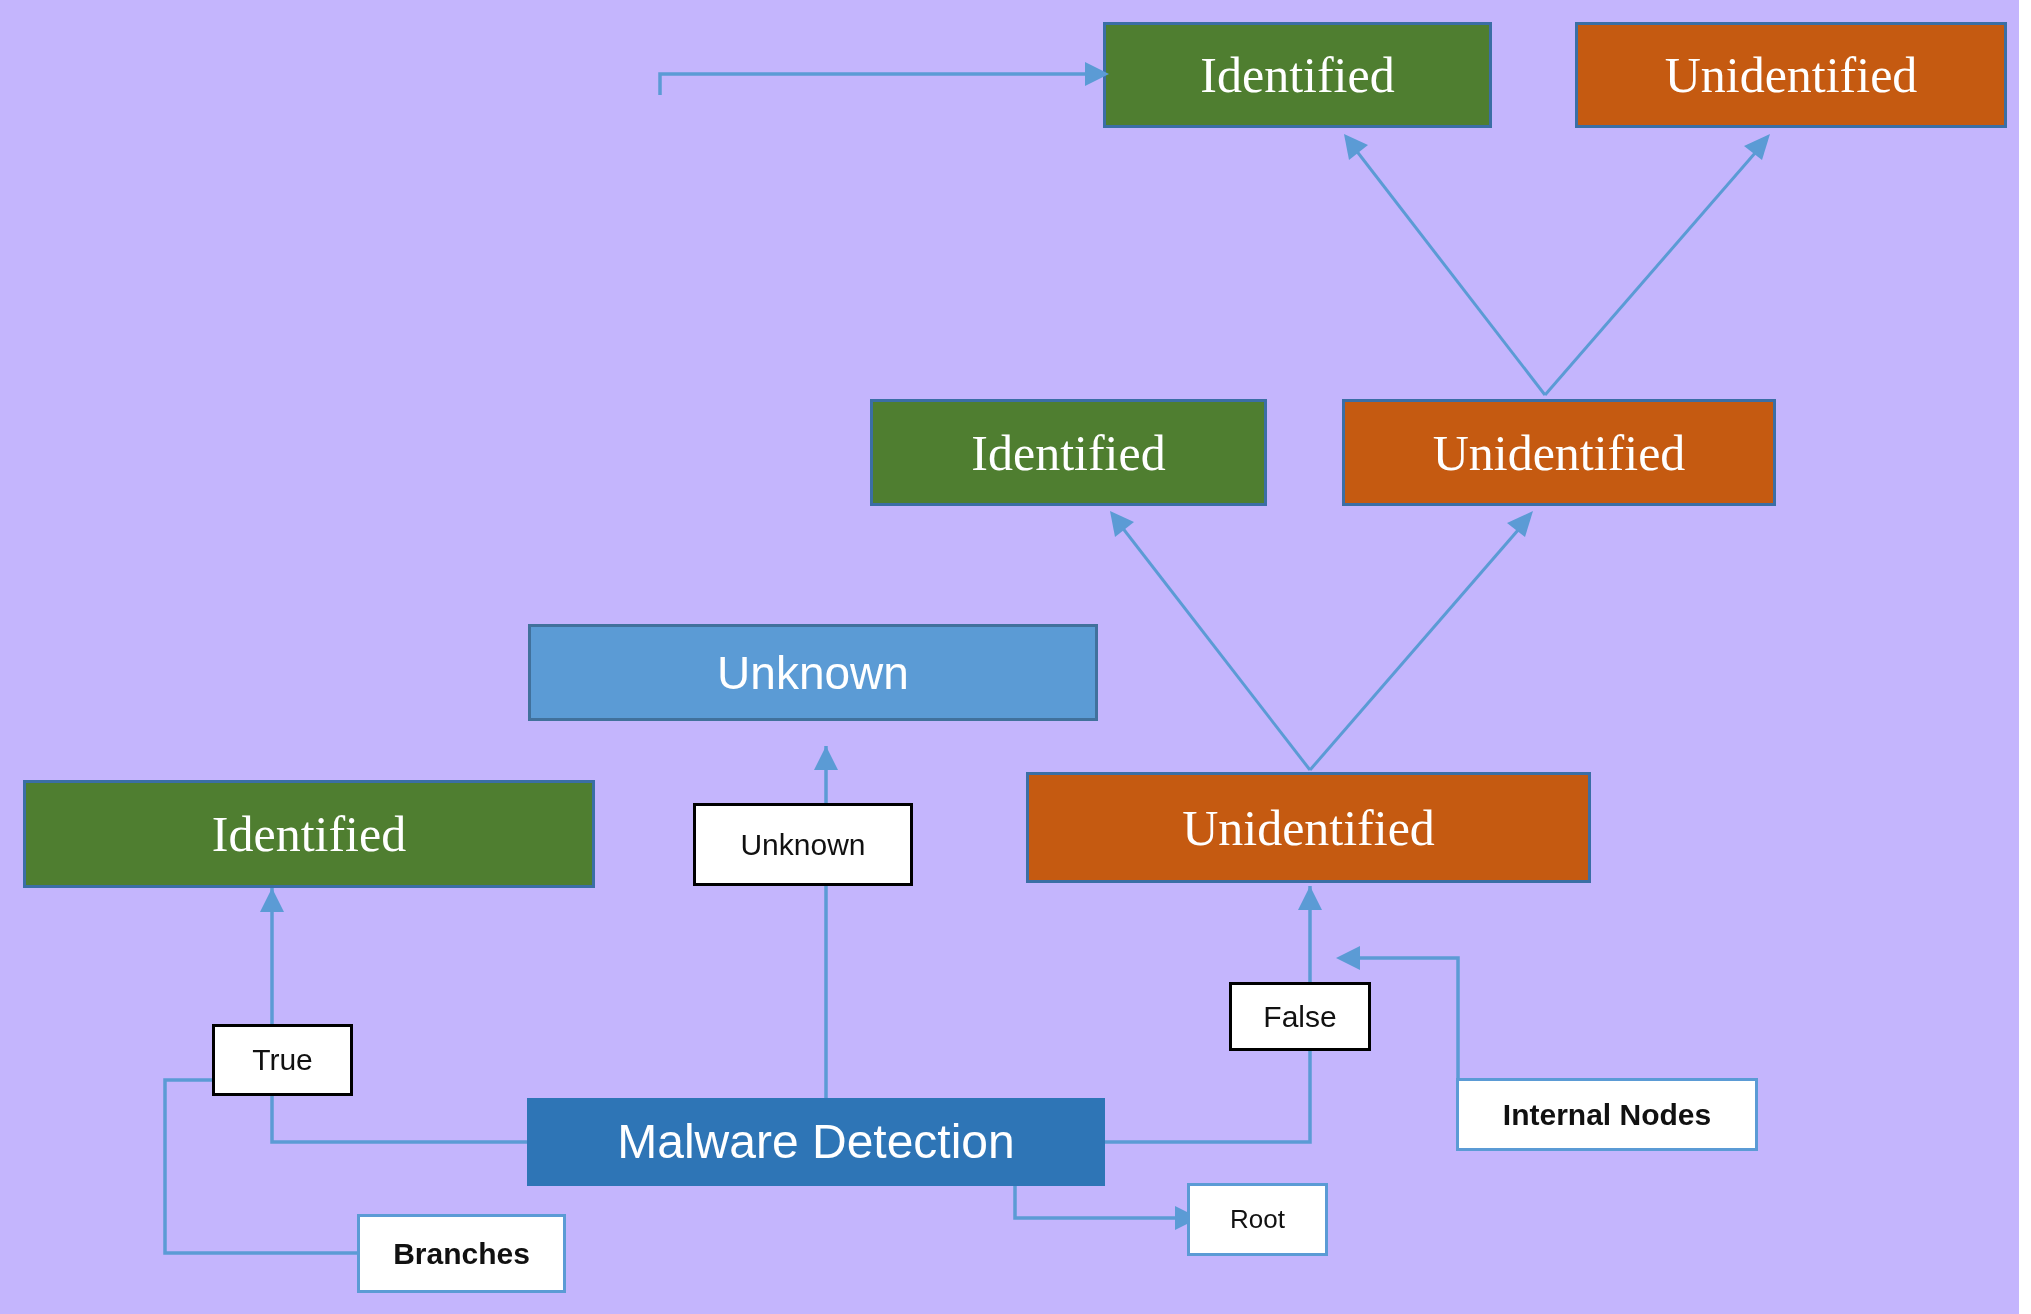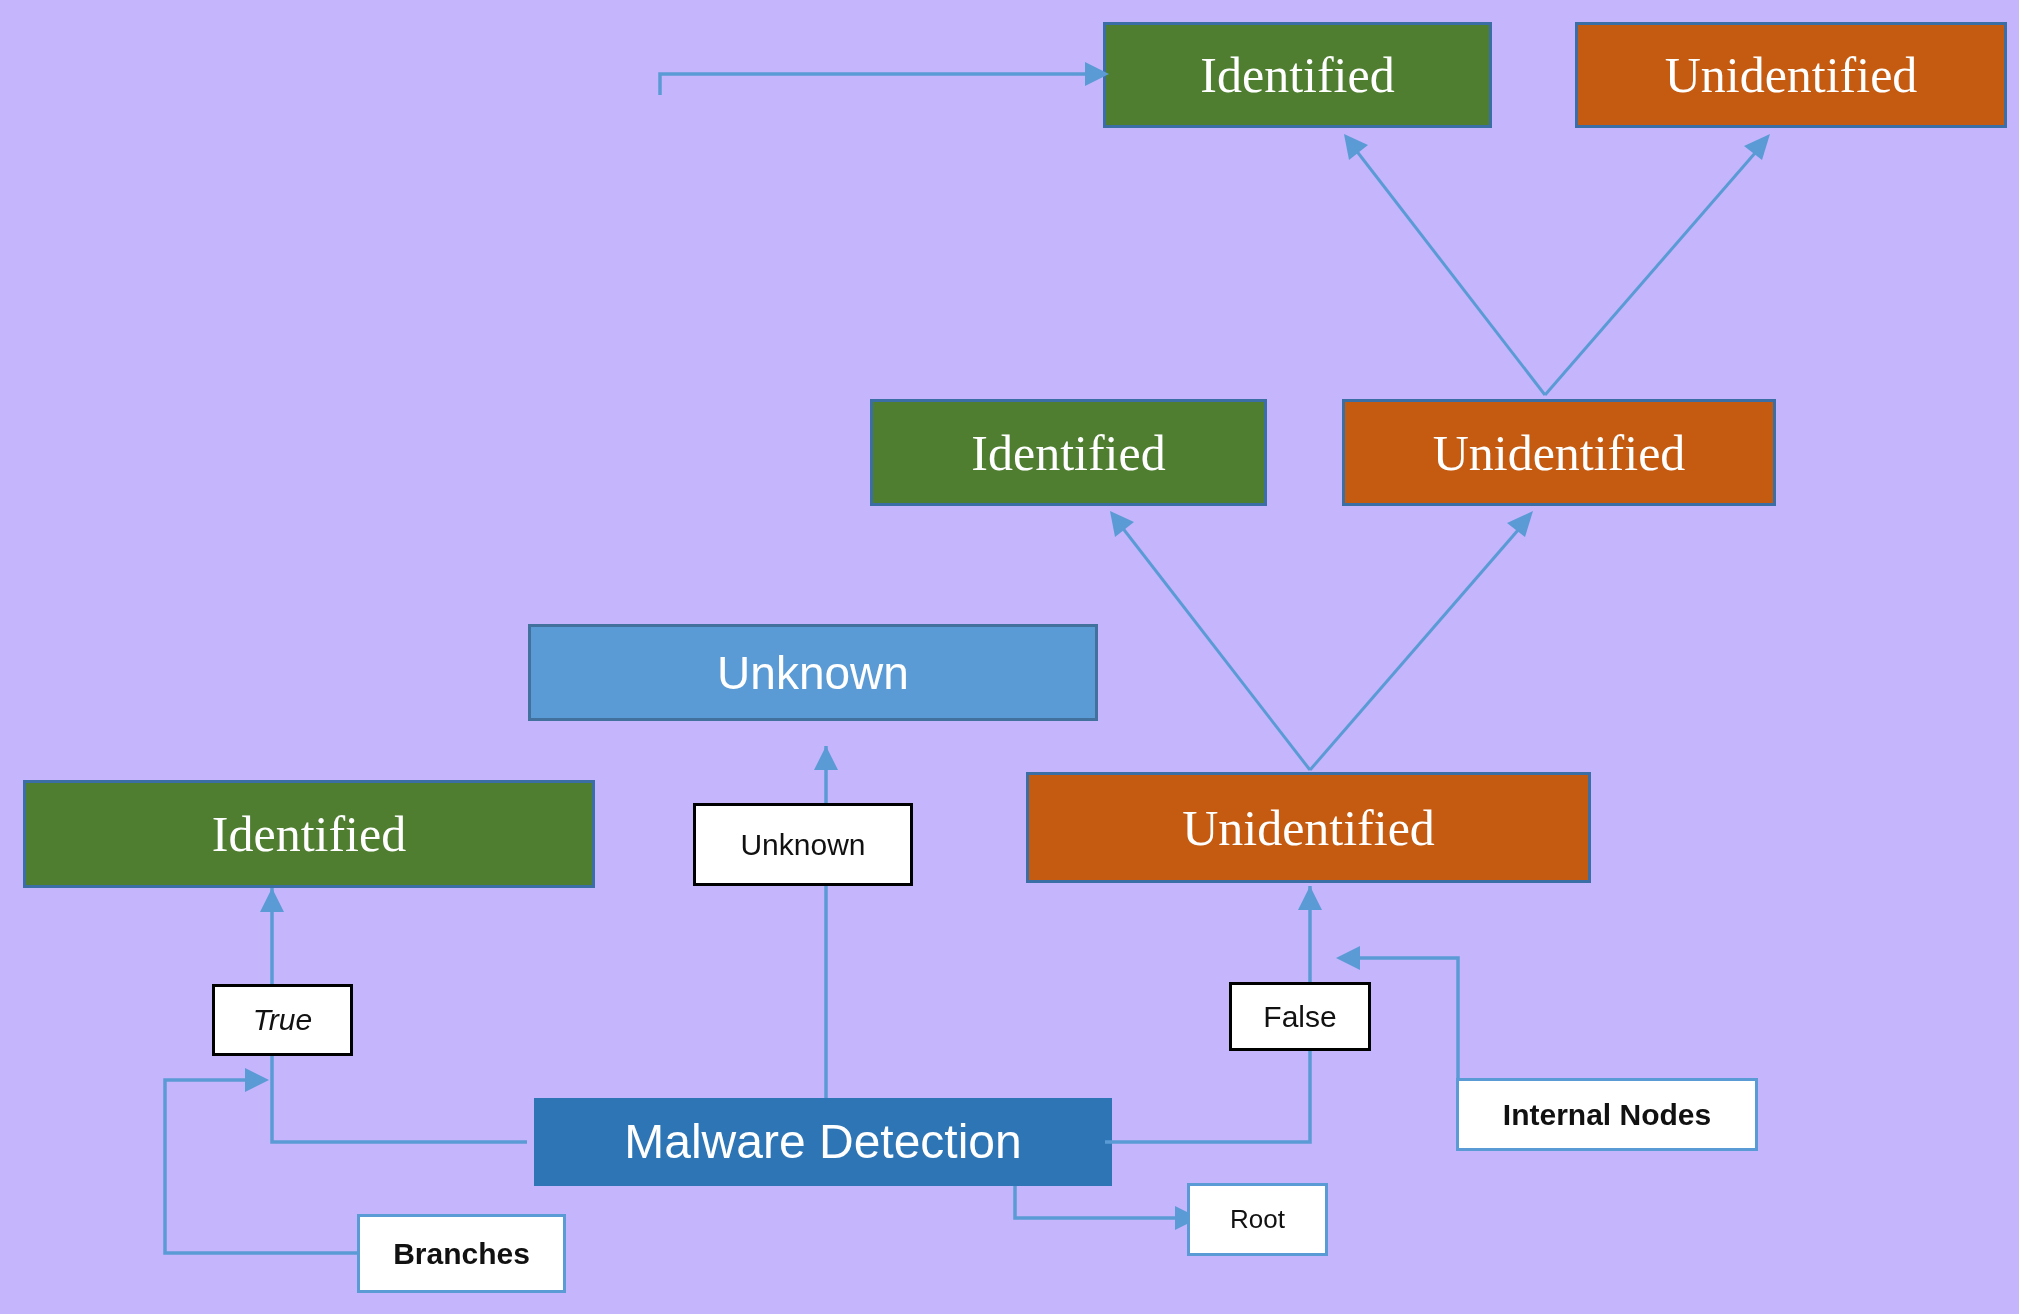"True" div.tag { font-style: italic -> none; top: 984px -> 1024px }
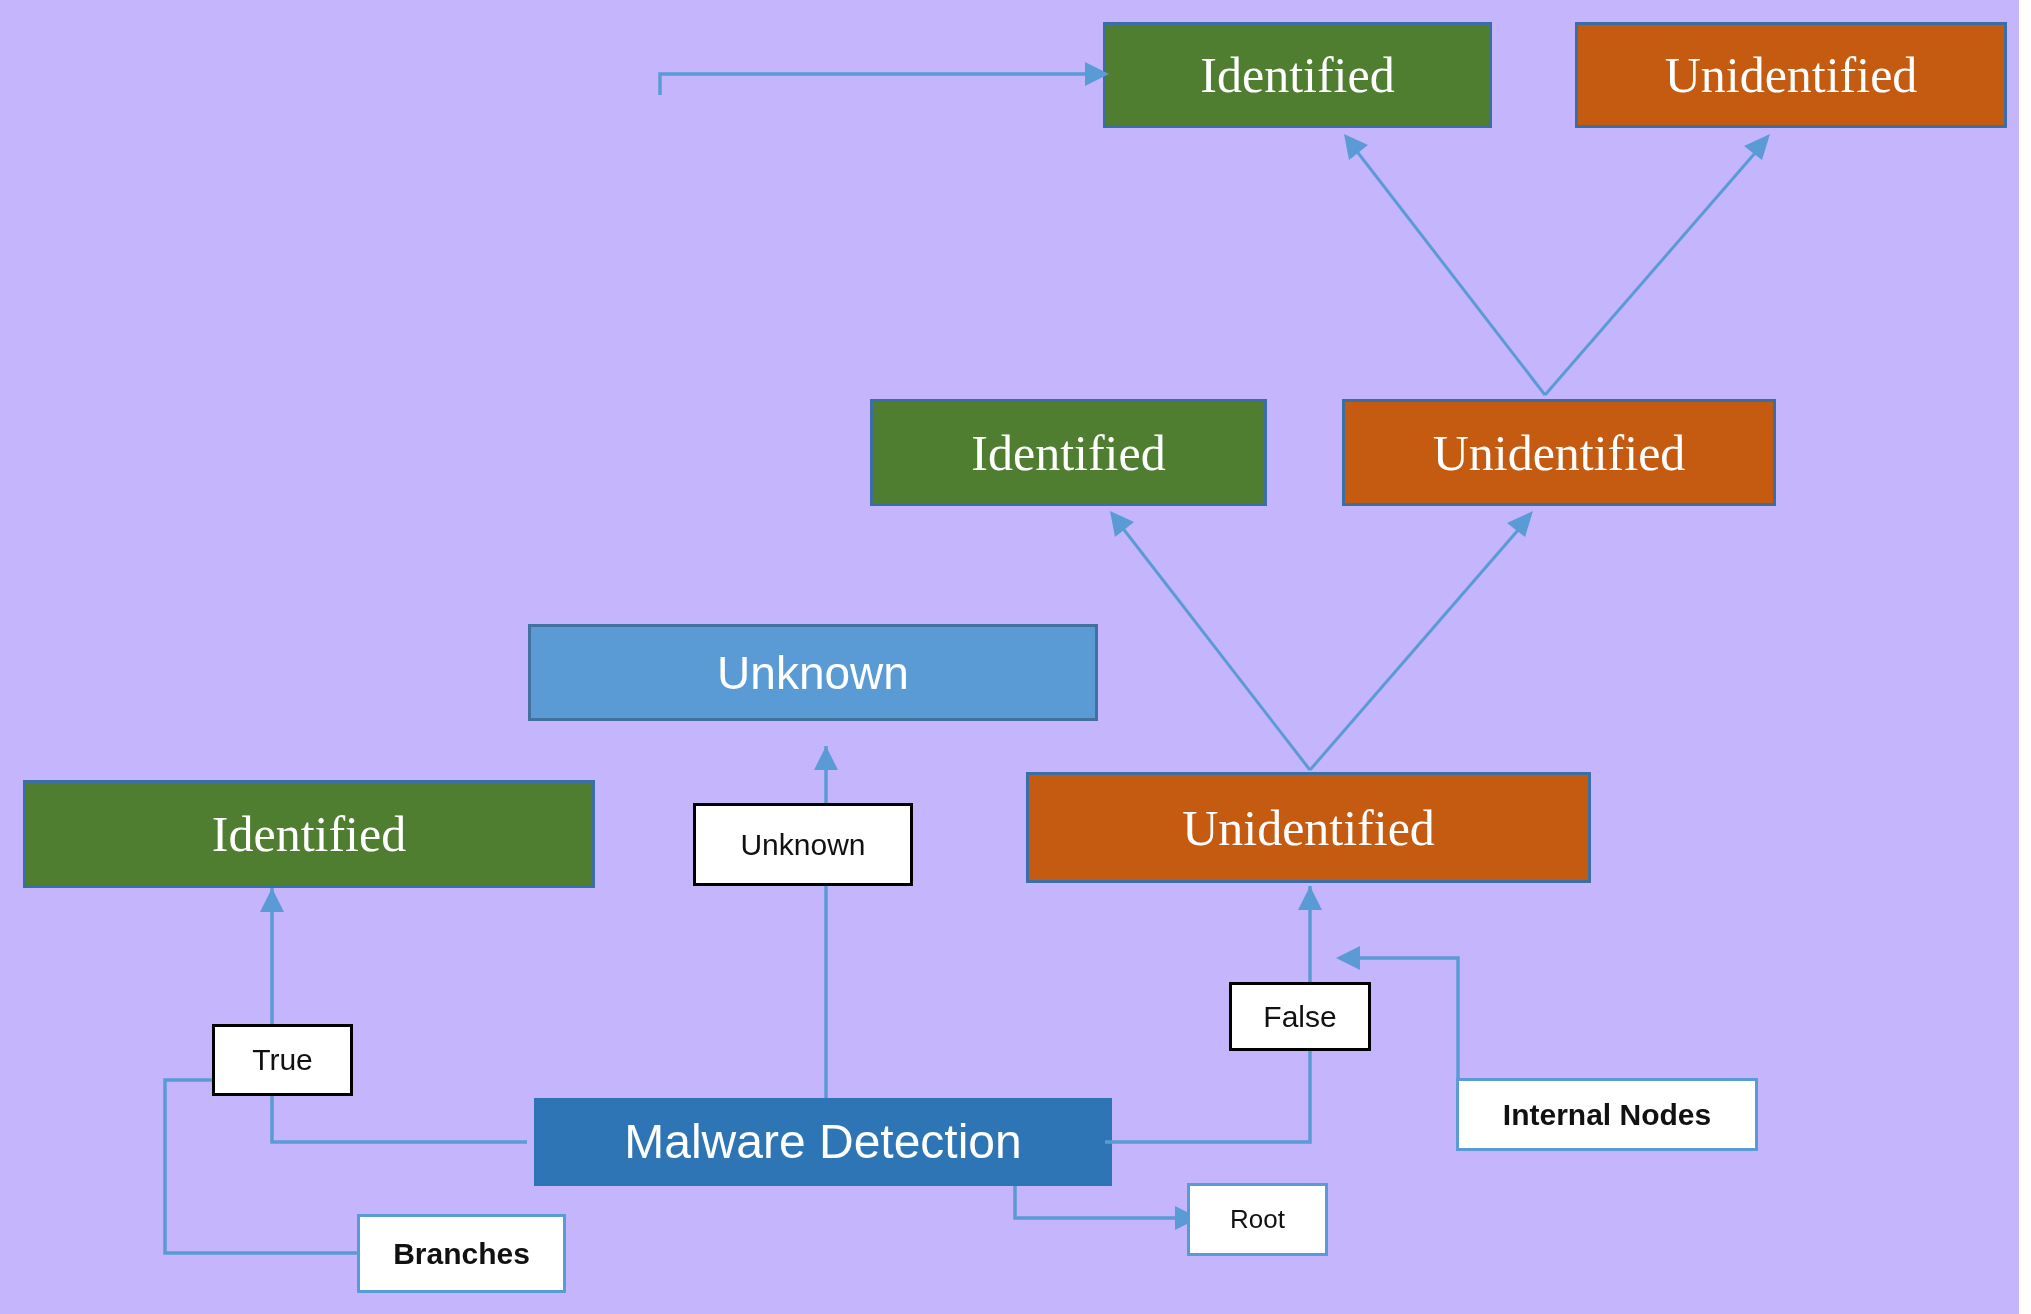"Malware Detection" div.node { margin-left: 7px -> none }
